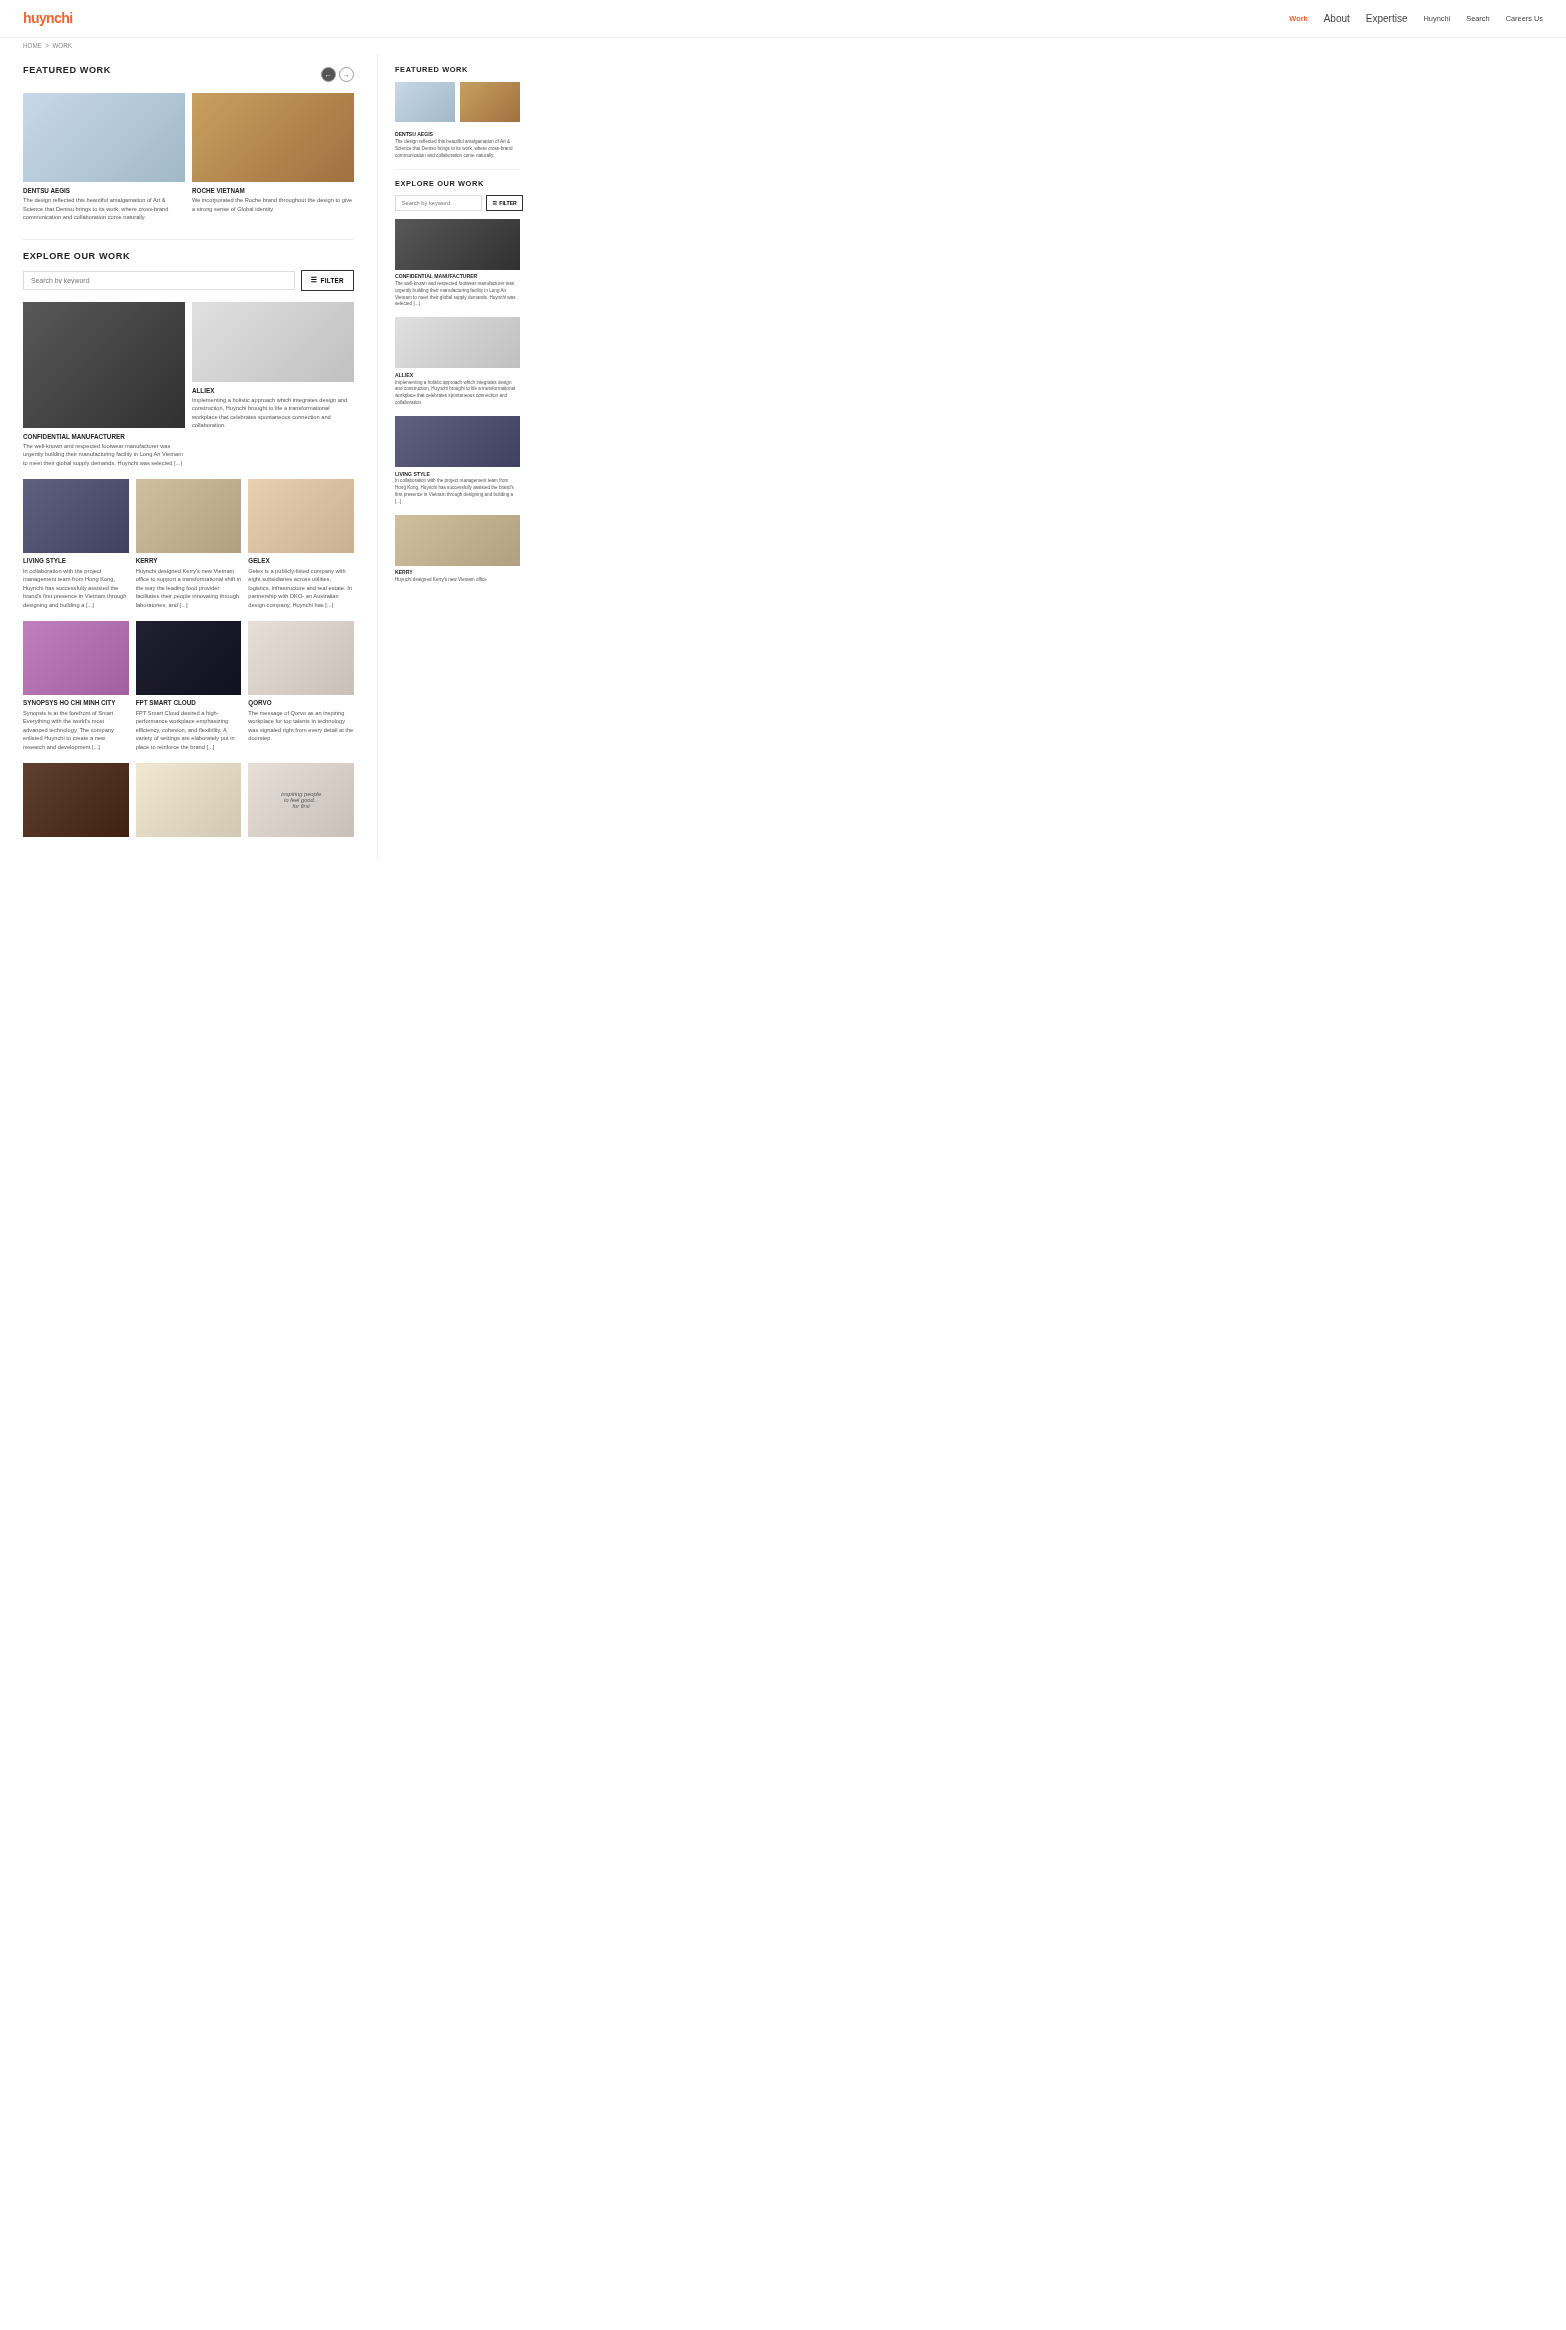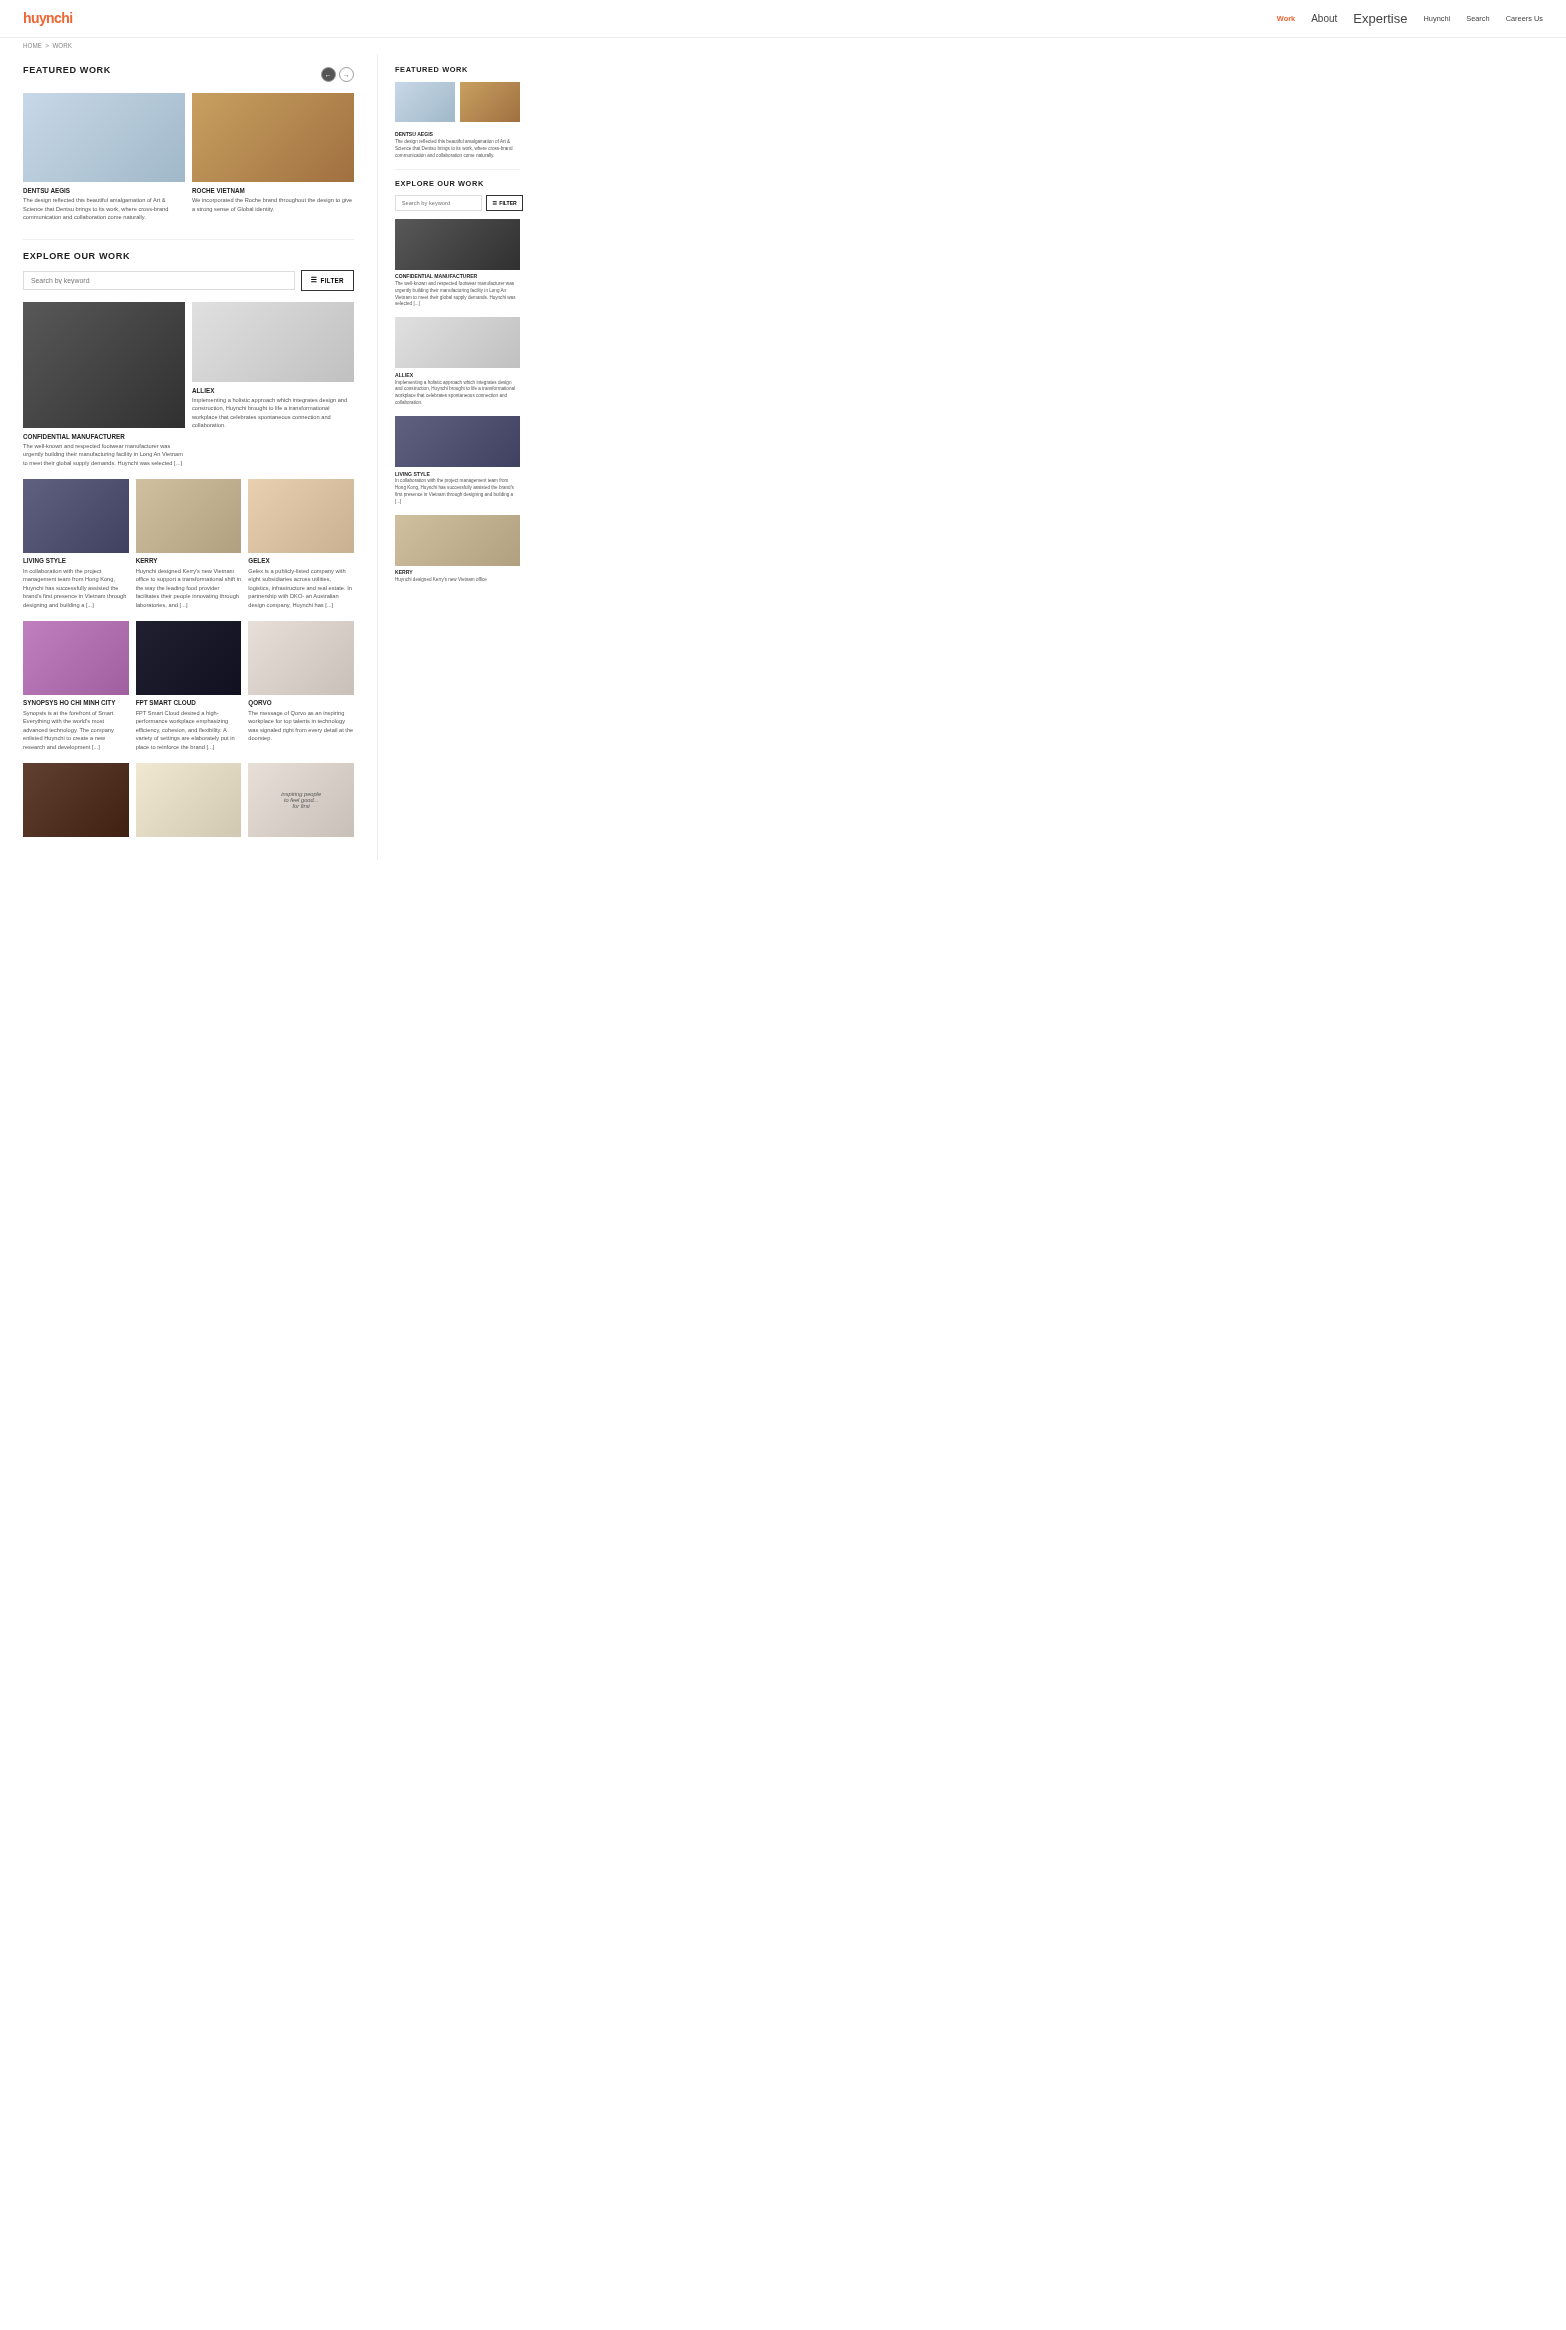"Expertise" a { font-size: 13px -> 10px }
